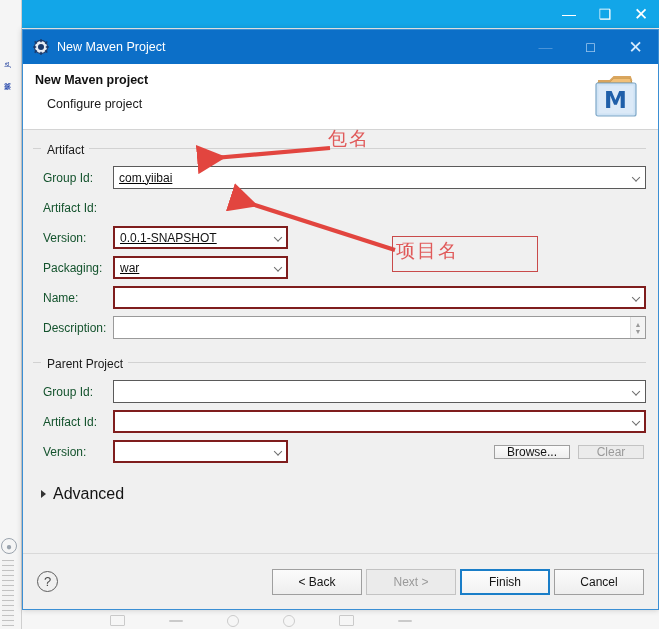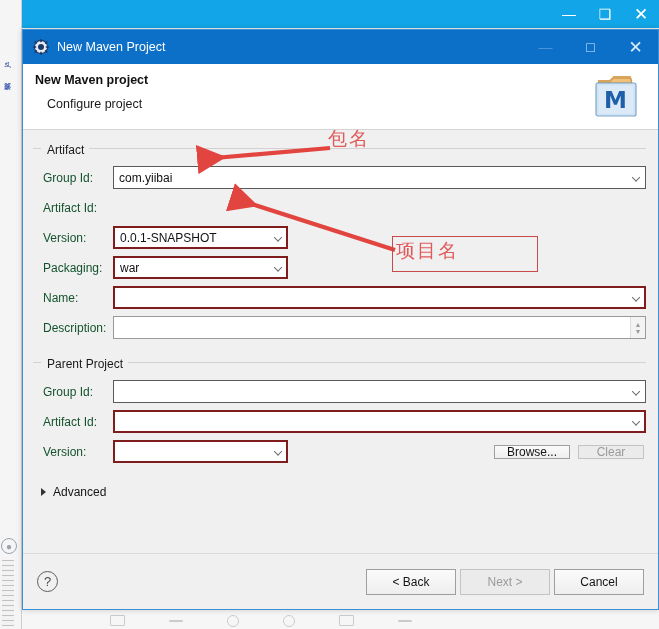"com.yiibai" .fctl { text-decoration: none -> underline }
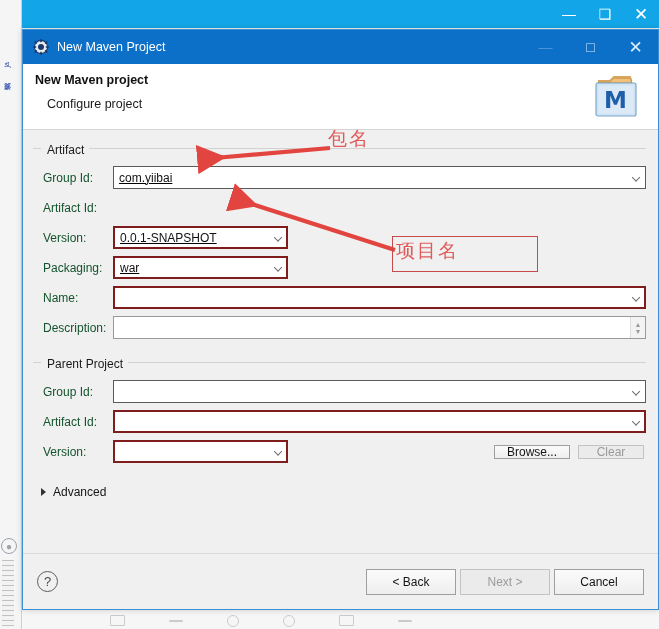"Advanced" .advanced { font-size: 12px -> 16px }
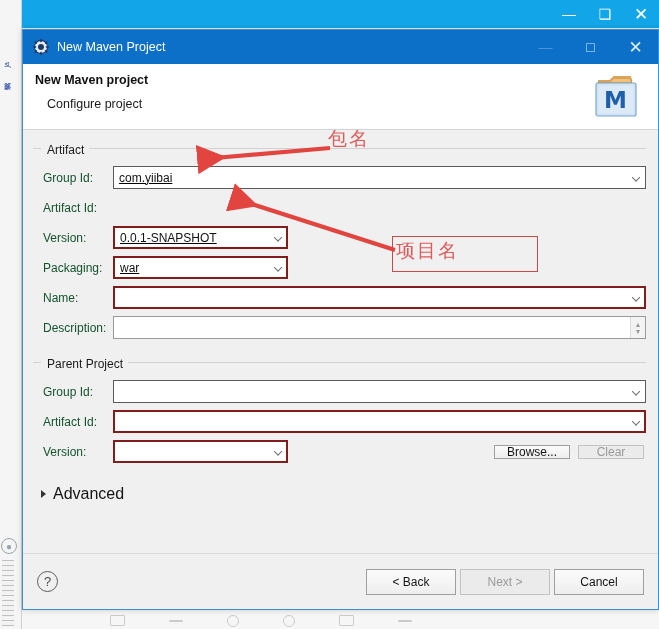"Finish" div.btn { html: none -> <div>Finish</div> }
